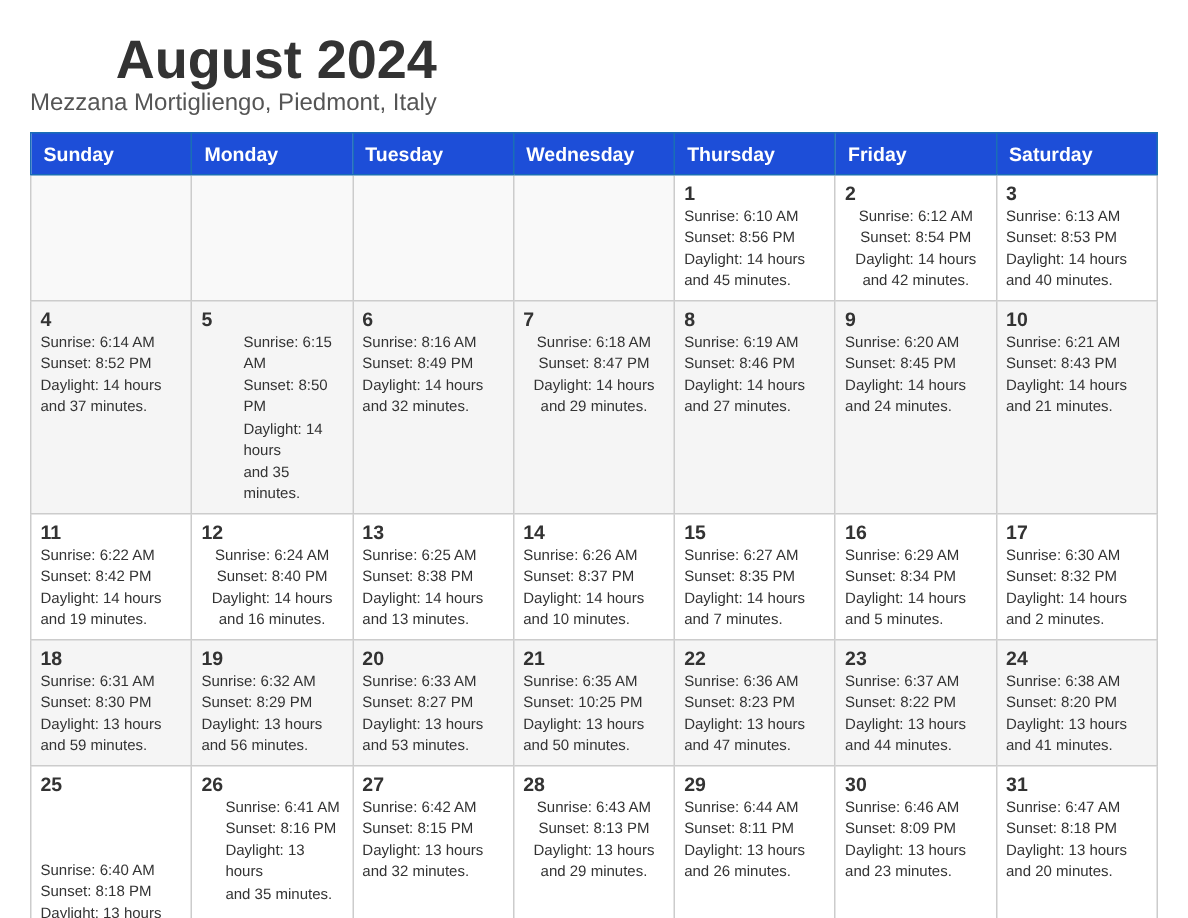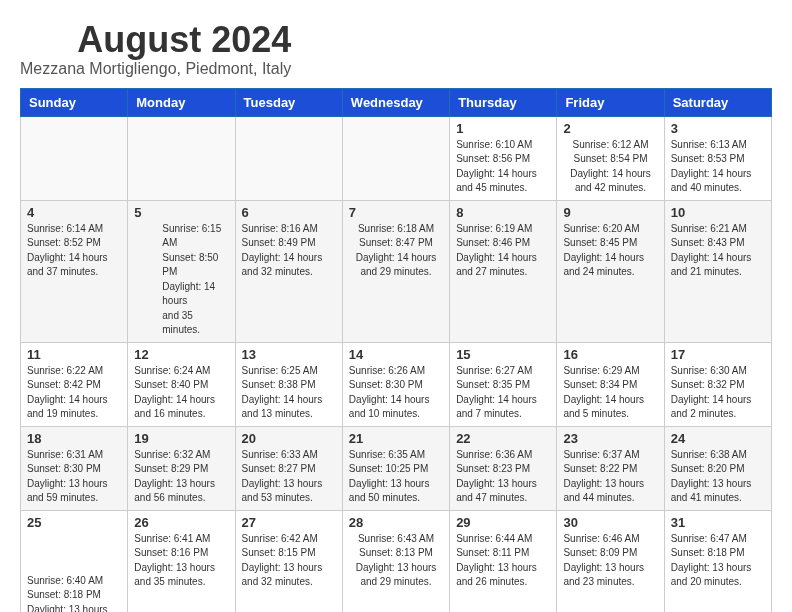"Sunrise: 6:24 AM" div.day-info { text-align: none -> center }
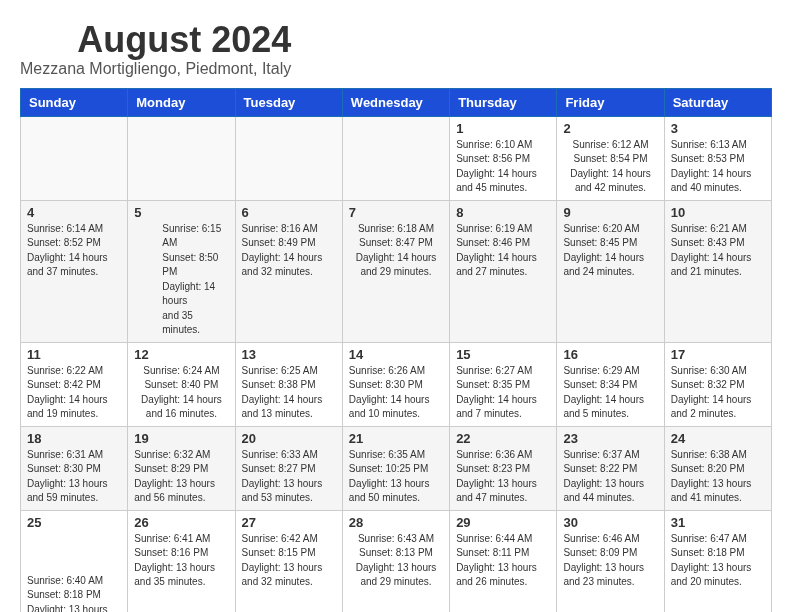"Sunrise: 6:26 AM" div.day-info { text: 8:30 -> 8:37 }
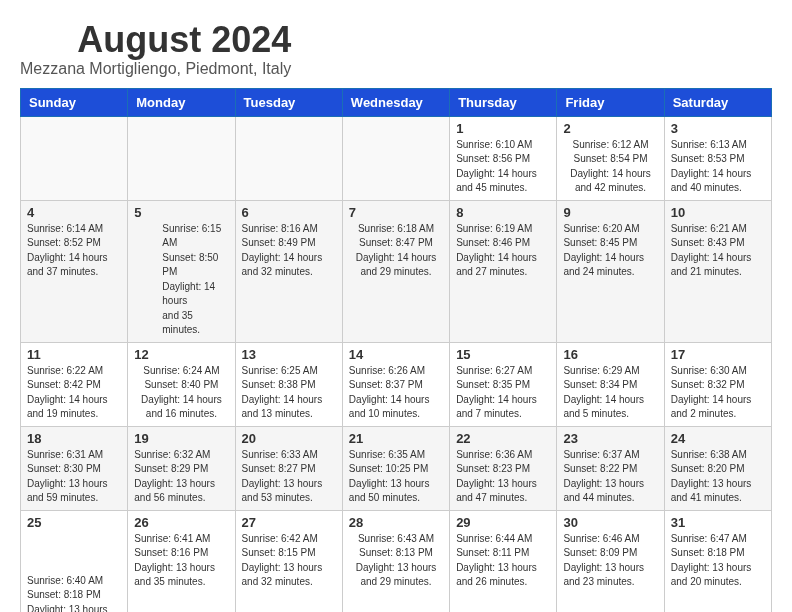"Sunrise: 6:41 AM" div.day-info { margin-left: none -> 16px }
